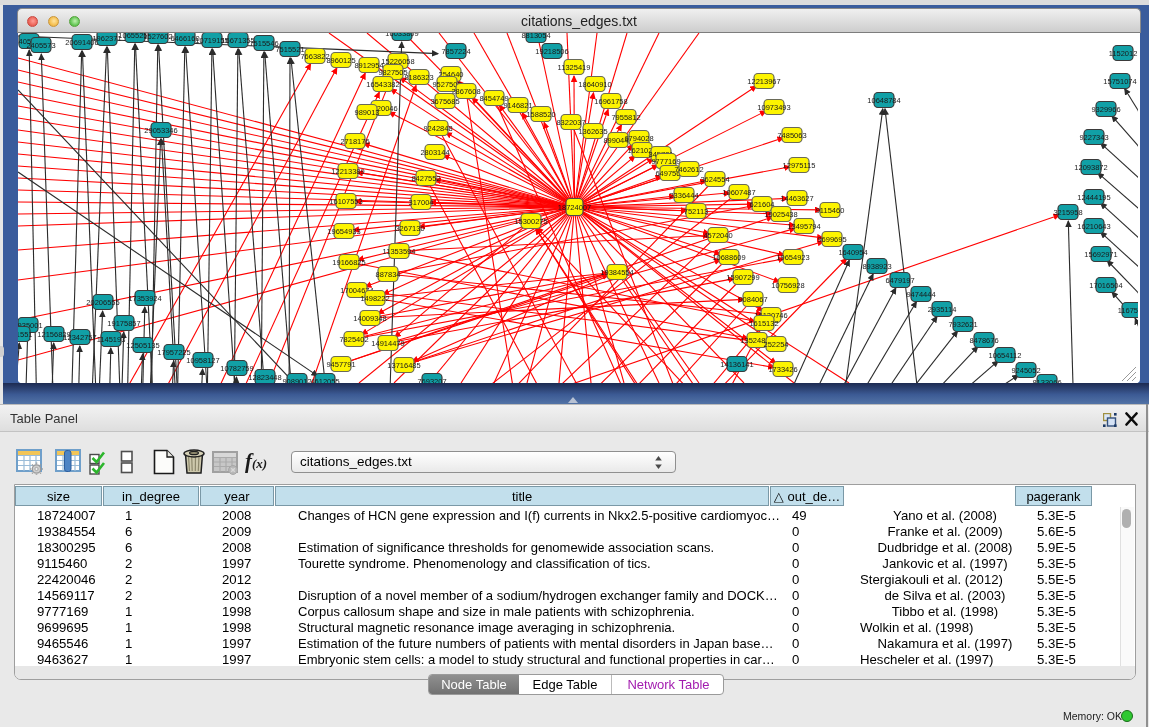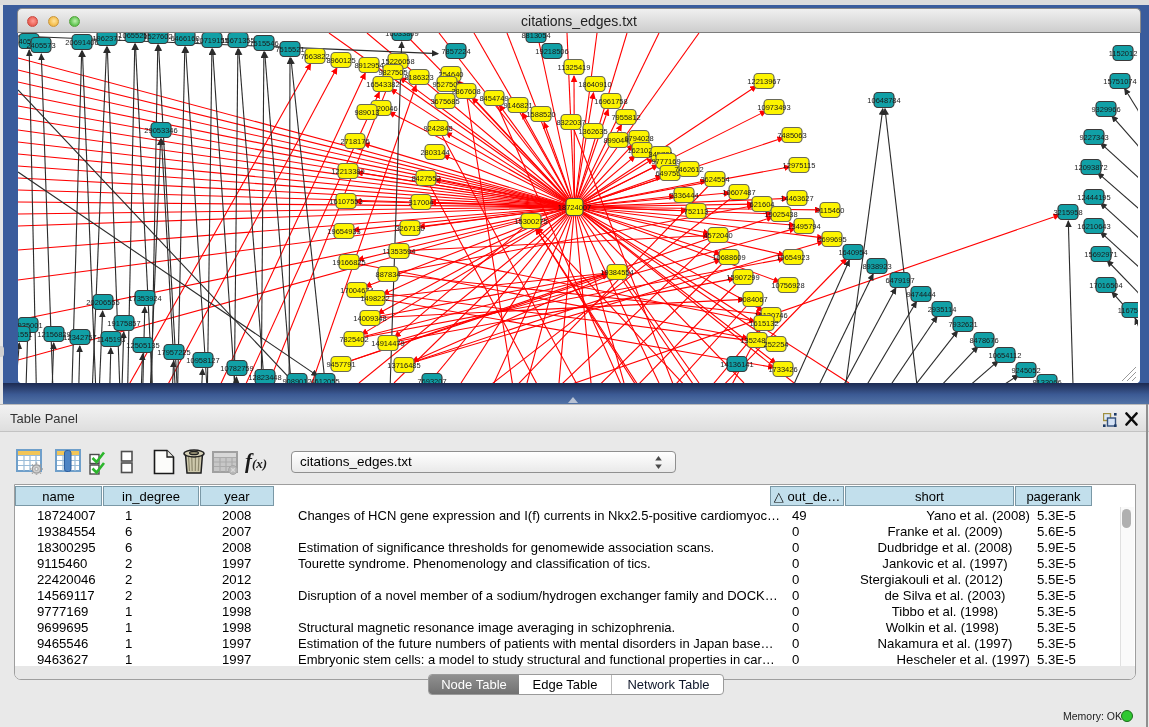"name" div.hcell { text: name -> size }
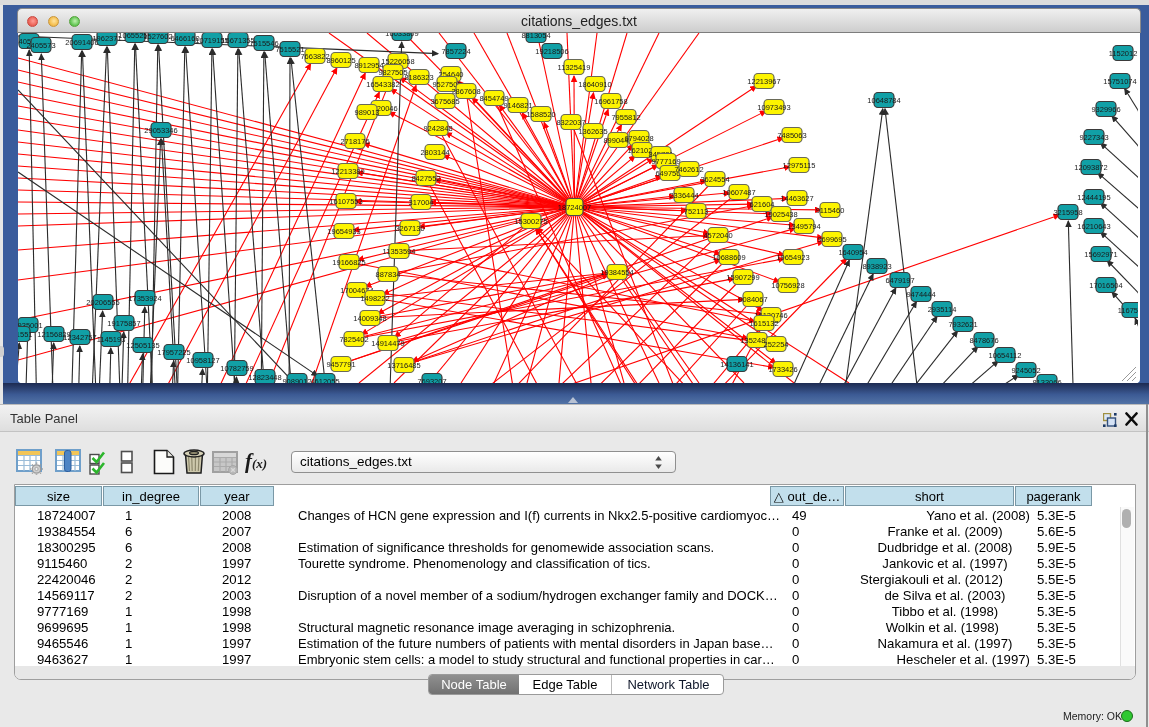"title" div.hcell { html: none -> <div>title</div> }
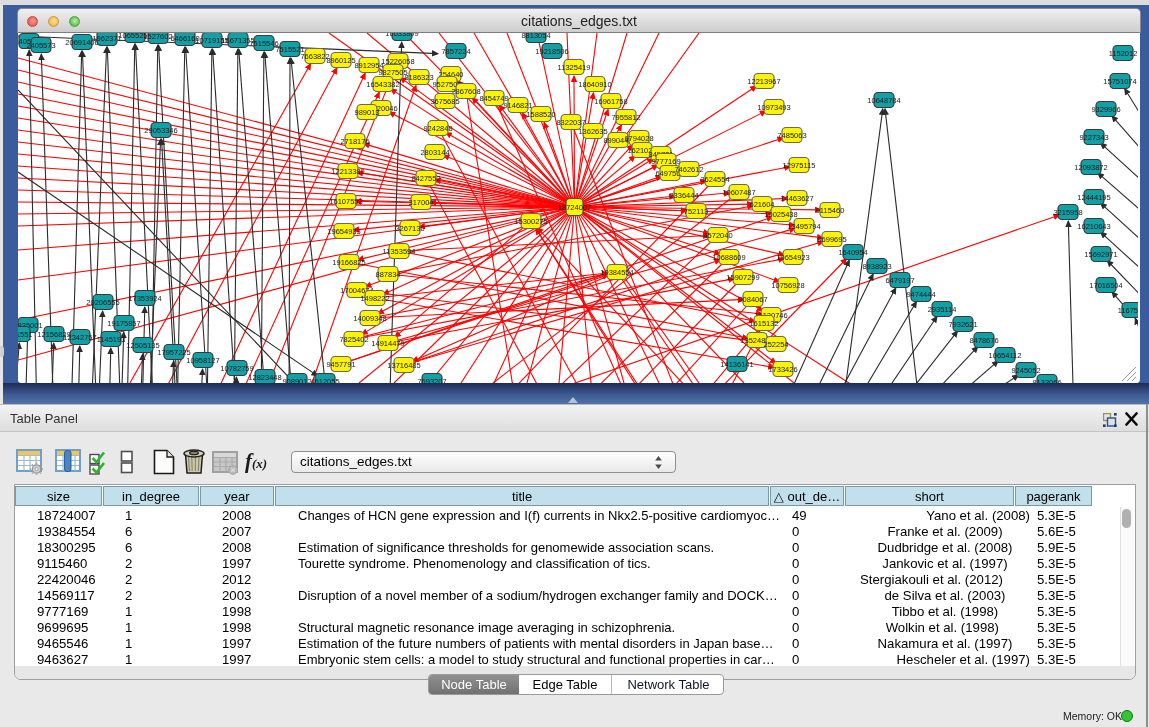"short" div.hcell { html: <div>short</div> -> none }
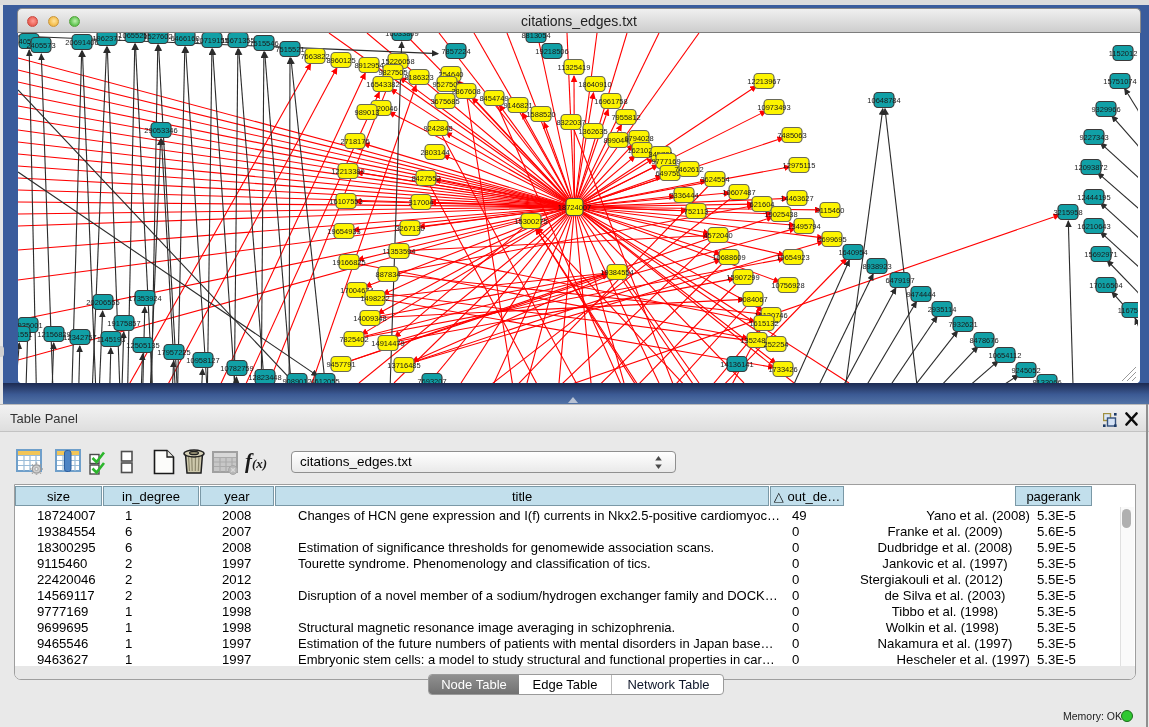"Yano et al. (2008)" span { text-align: right -> center }
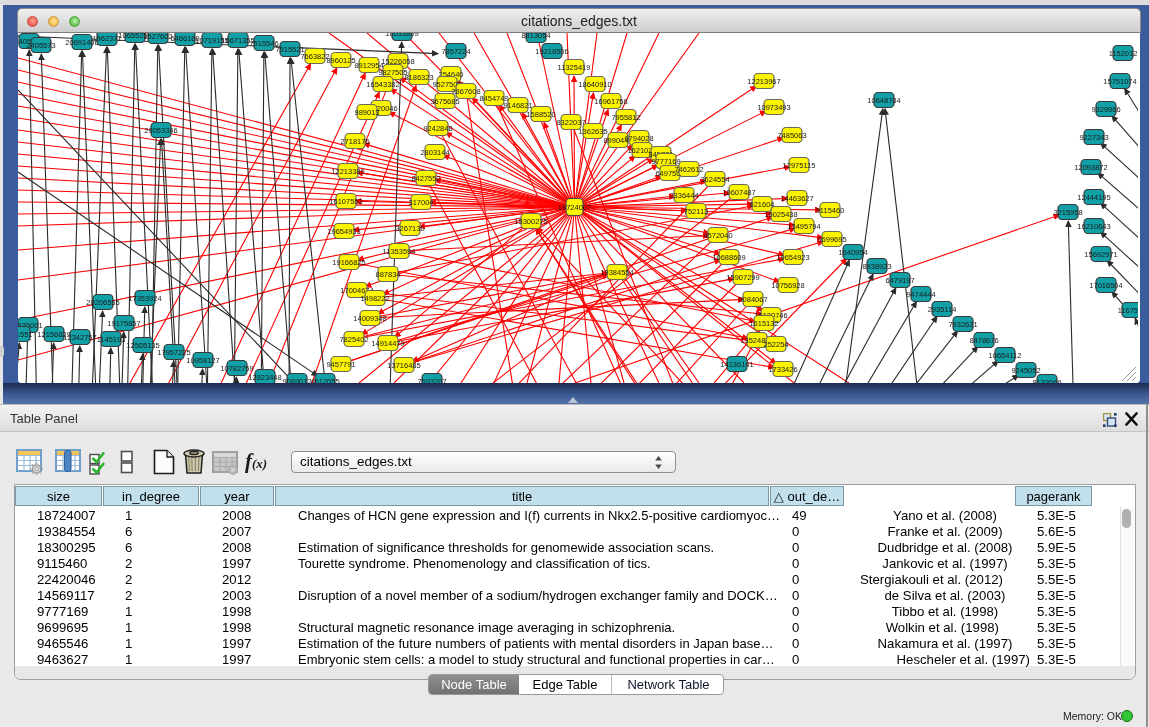"2007" span { text: 2007 -> 2009 }
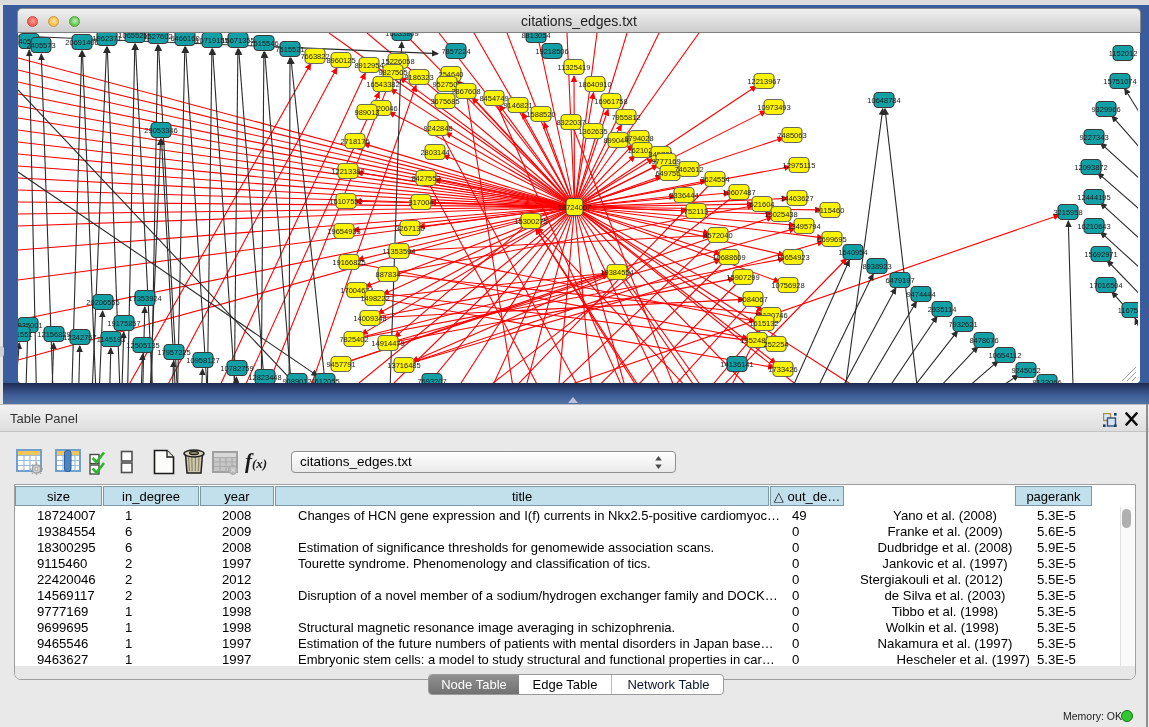"Corpus callosum shape and size" span { html: none -> <span>Corpus callosum shape and size in male patients with schizophrenia.</span> }
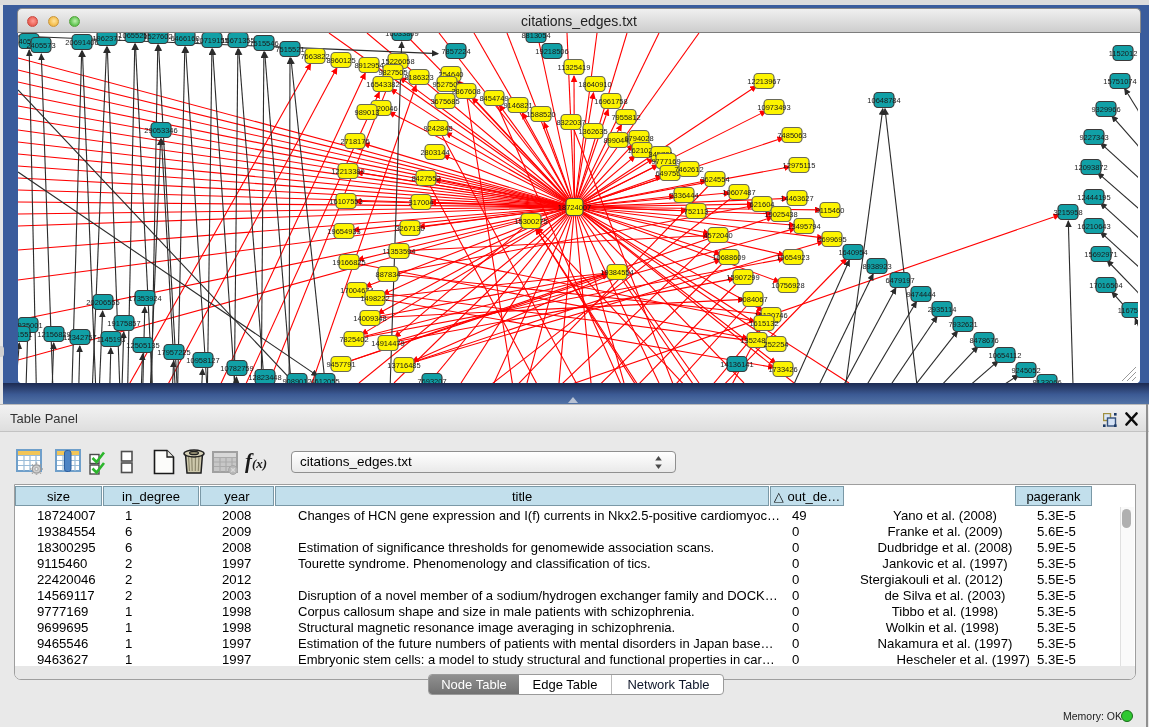"Wolkin et al. (1998)" span { left: 814px -> 845px; text-align: right -> left }
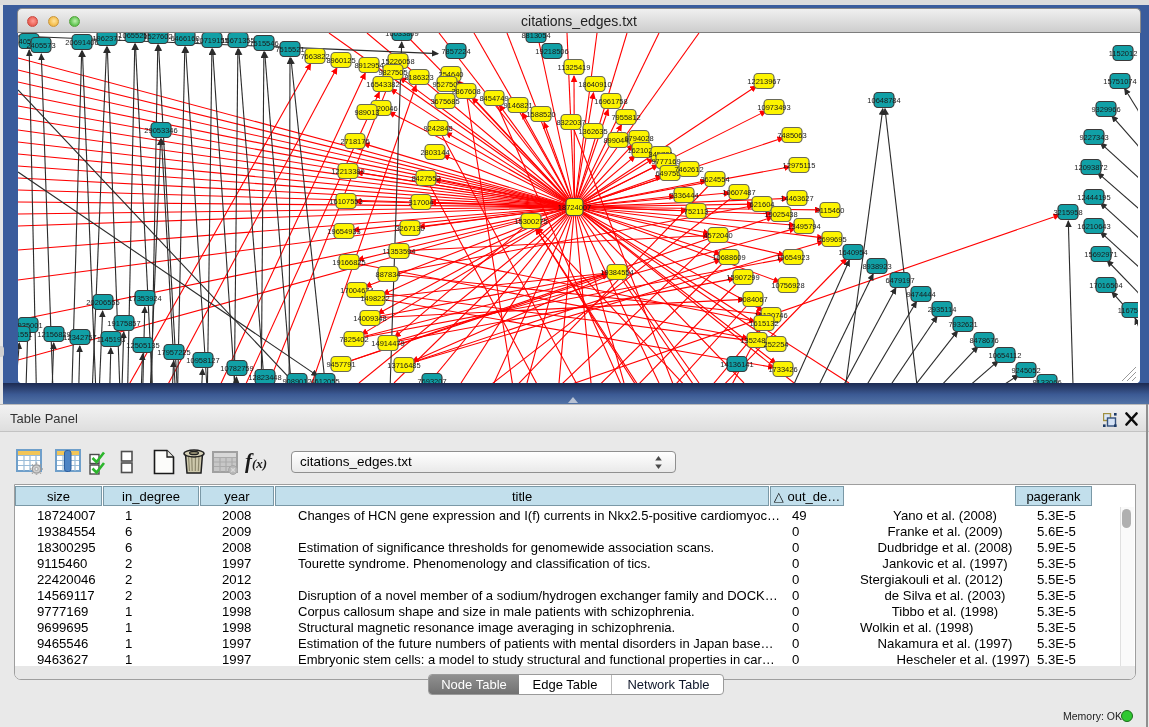"Hescheler et al. (1997)" span { text-align: right -> left }
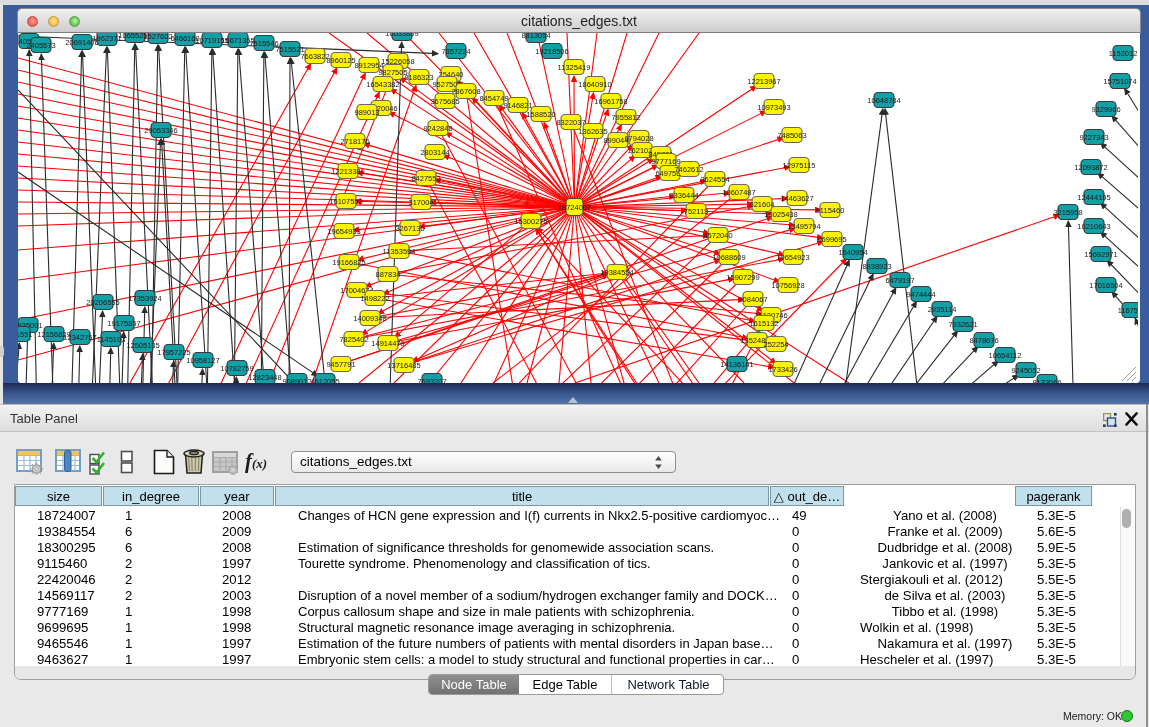"Network Table" div.abs { color: #0f172a -> #a21caf }
